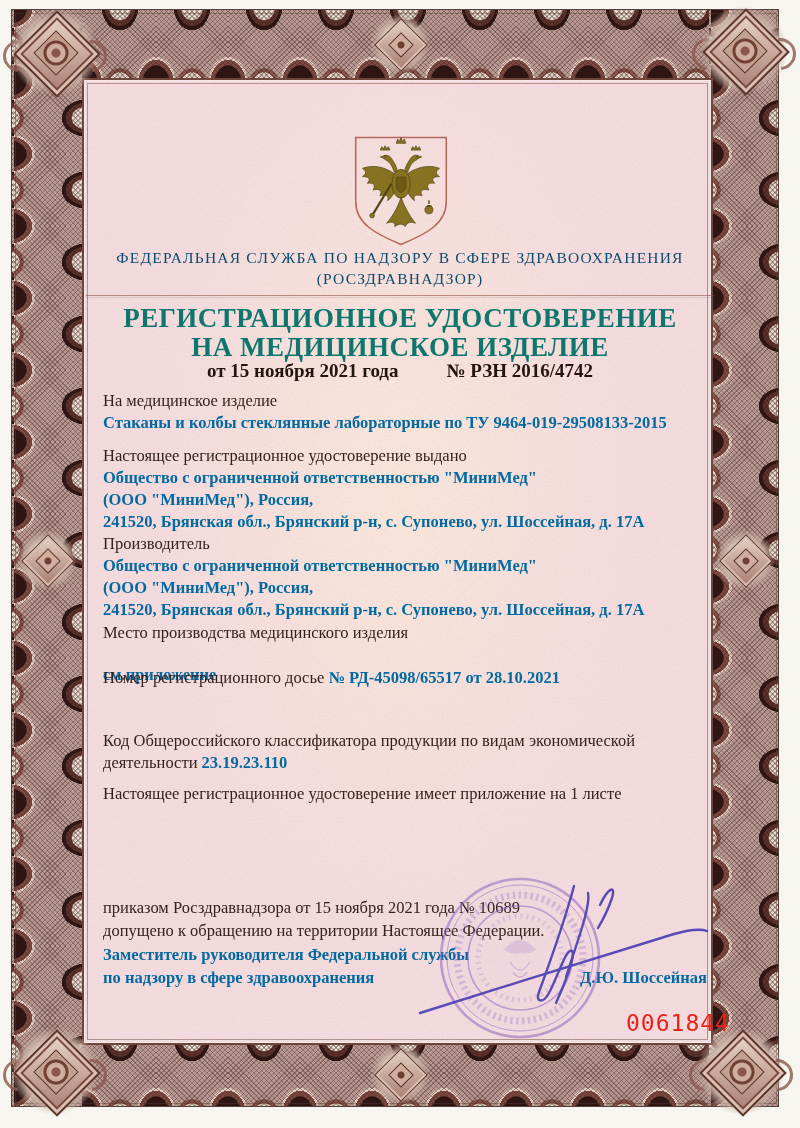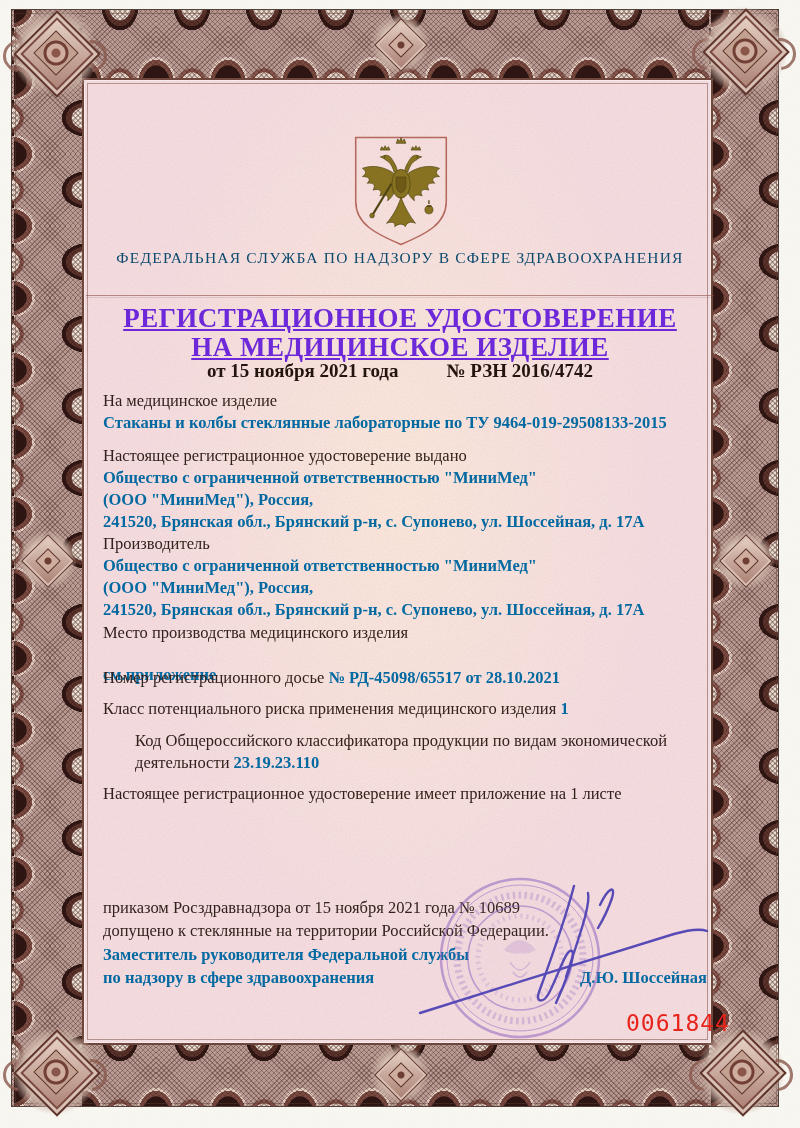"(РОСЗДРАВНАДЗОР)" div.txt { html: none -> <div>(РОСЗДРАВНАДЗОР)</div> }
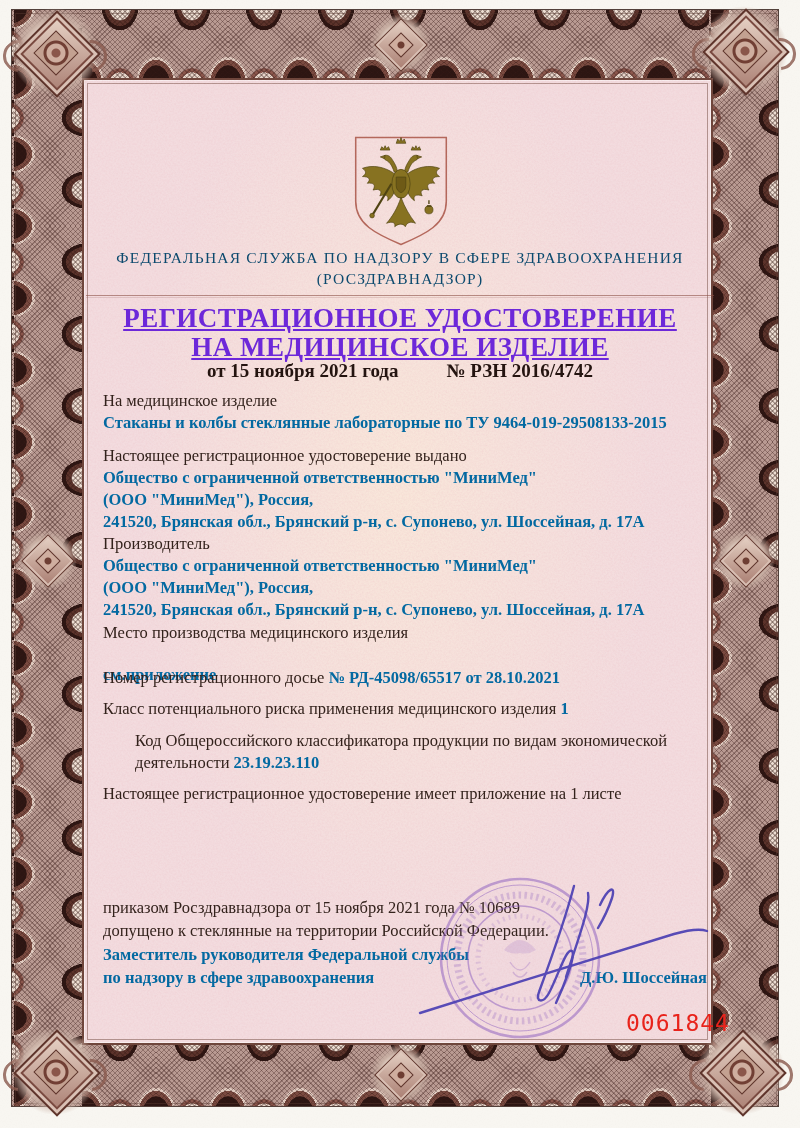"РЕГИСТРАЦИОННОЕ УДОСТОВЕРЕНИЕ" .title { color: #6d28d9 -> #0f766e; text-decoration: underline -> none }
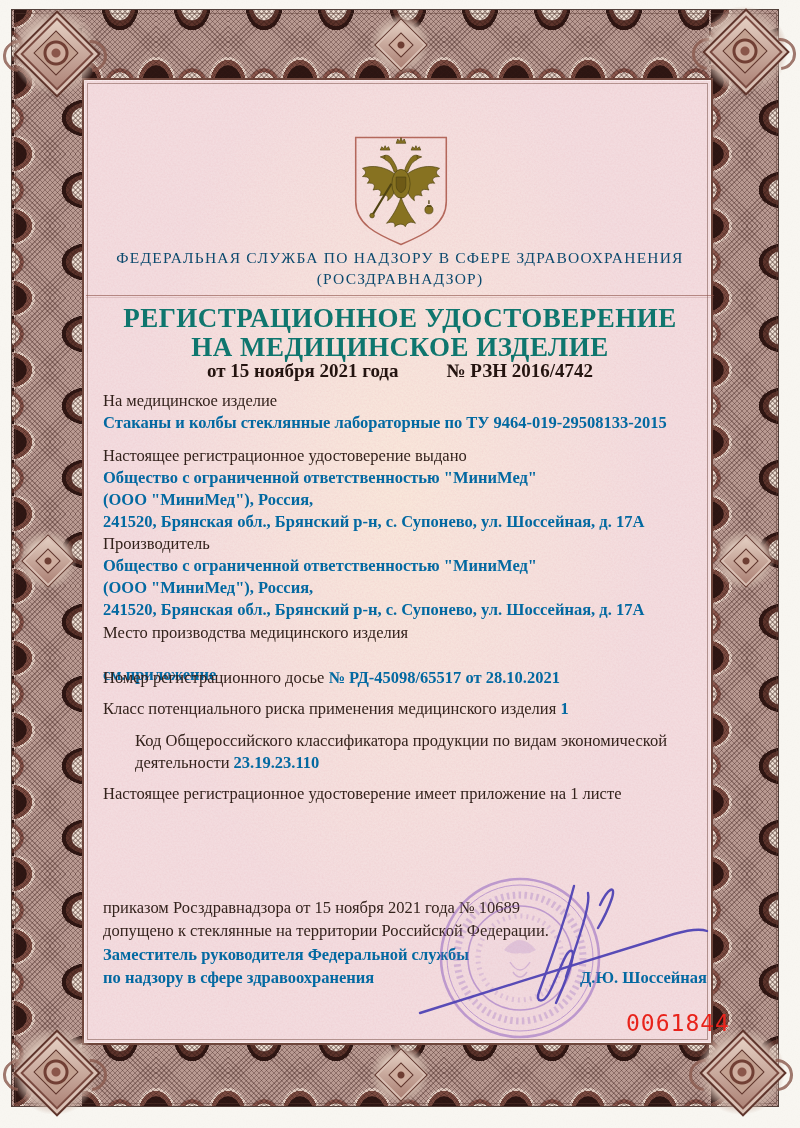"Класс потенциального риска применения" div.txt { html: <div> <span>Класс потенциального риска применения медицинского изделия </span> <span>1</span> </div> -> none }
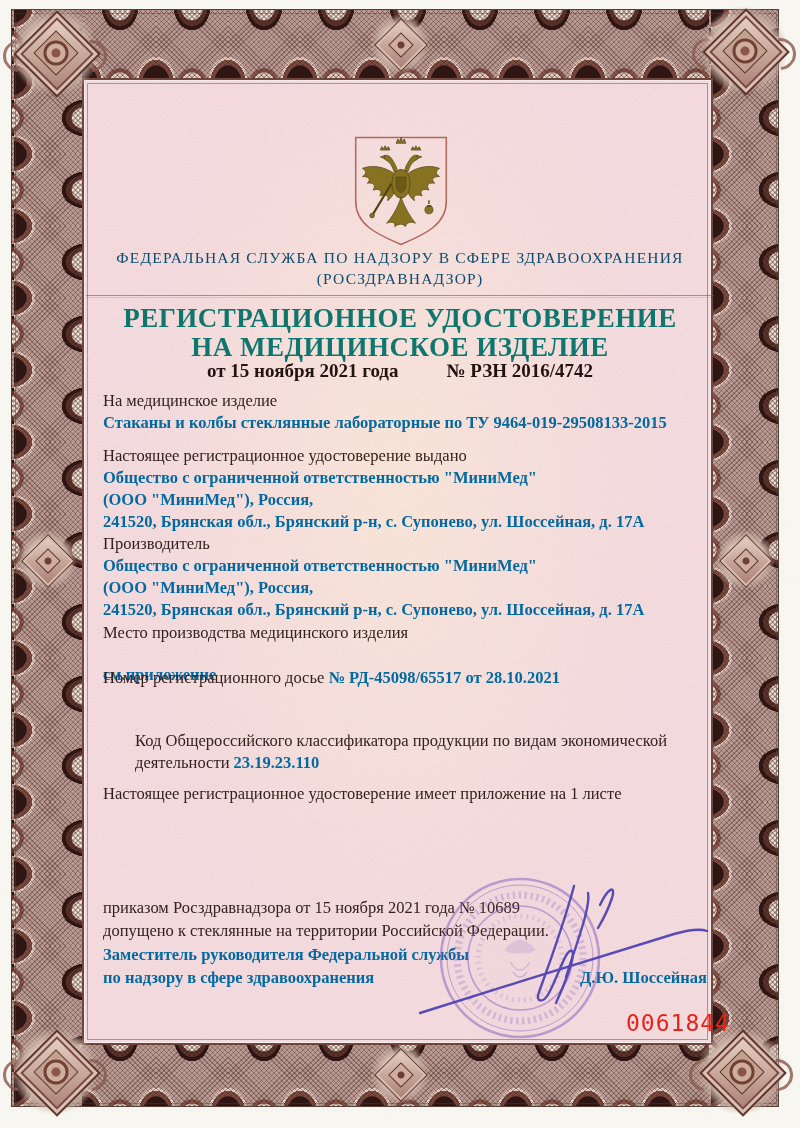"Код Общероссийского классификатора" div.txt { margin-left: 32px -> none }
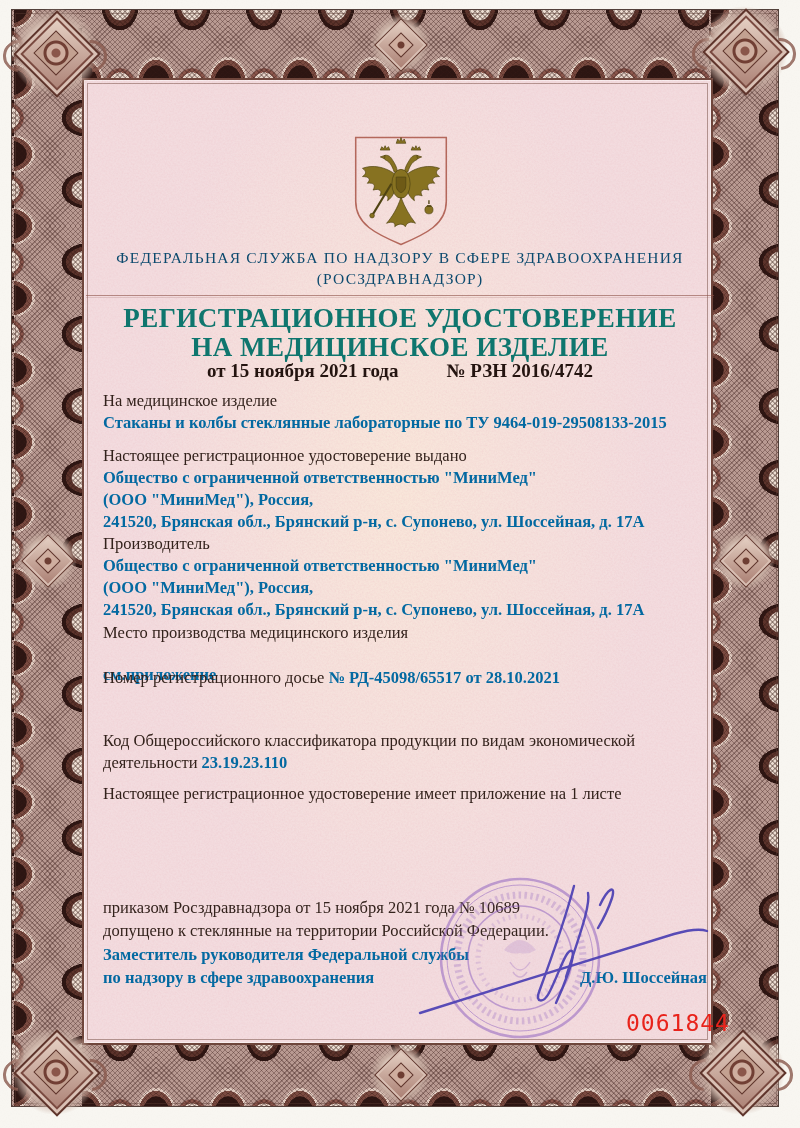"допущено к стеклянные на территории" div.txt { text: стеклянные на территории Российской -> обращению на территории Настоящее }
